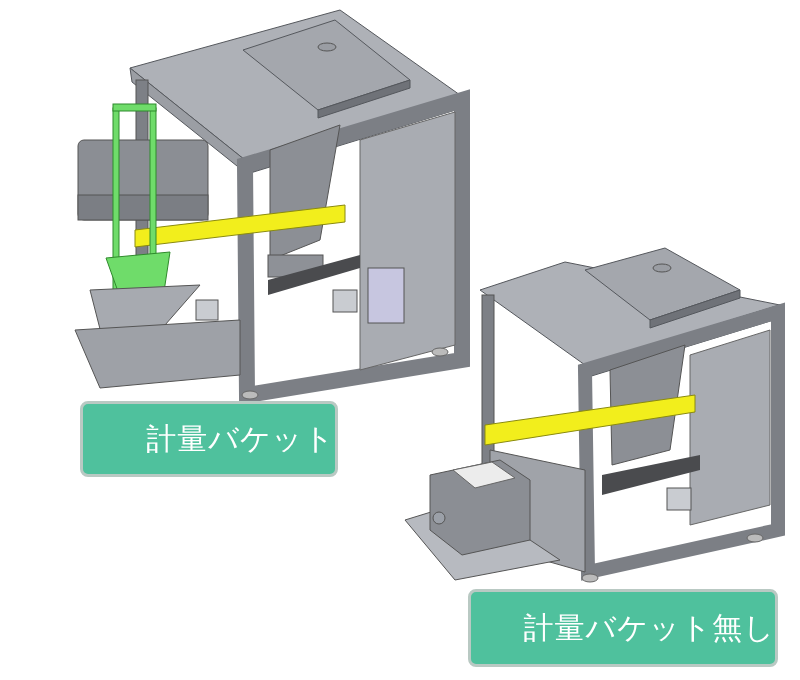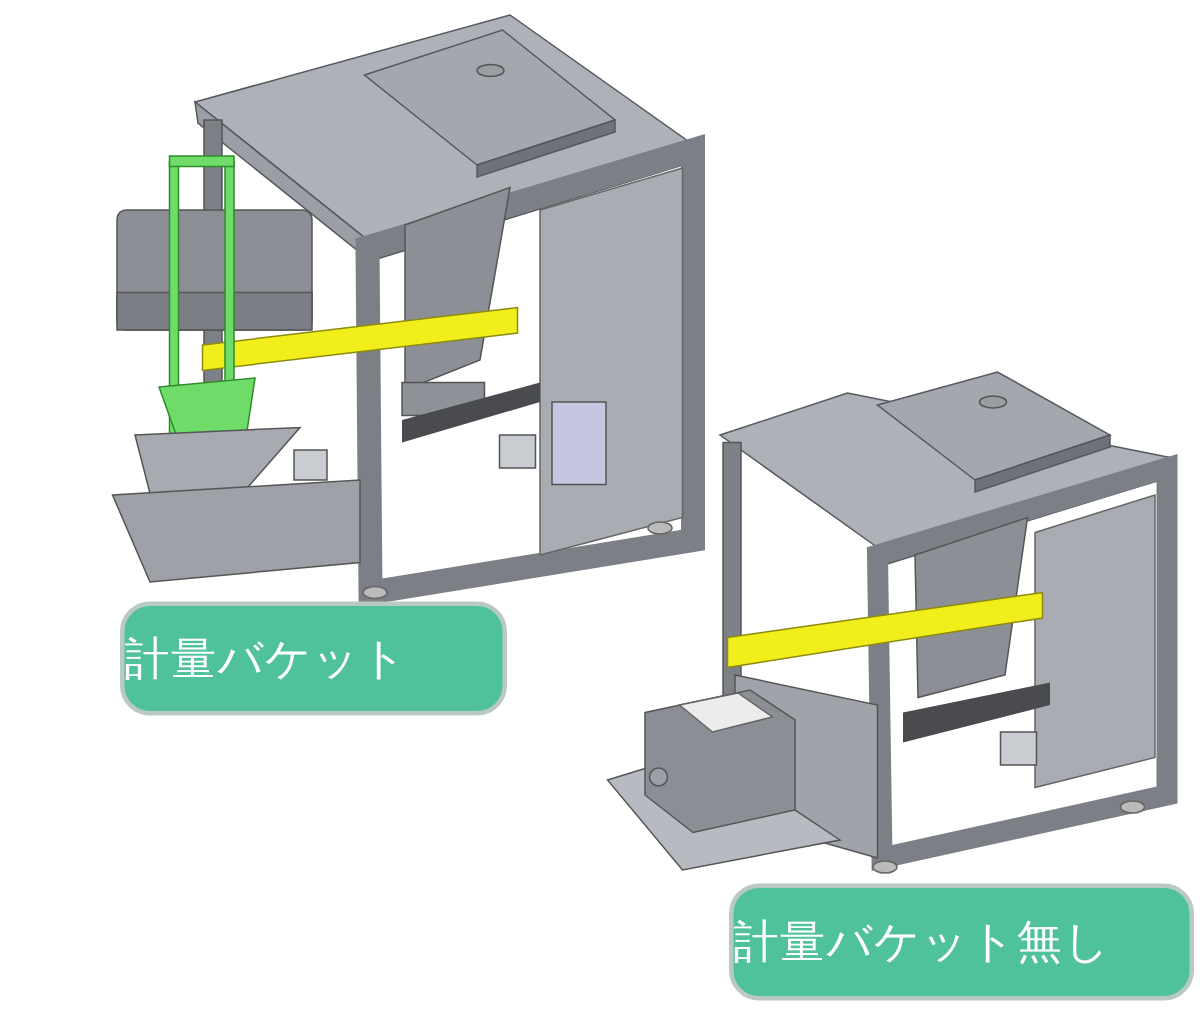"計量バケット" .label { border-radius: 20px -> 8px; justify-content: flex-start -> flex-end }
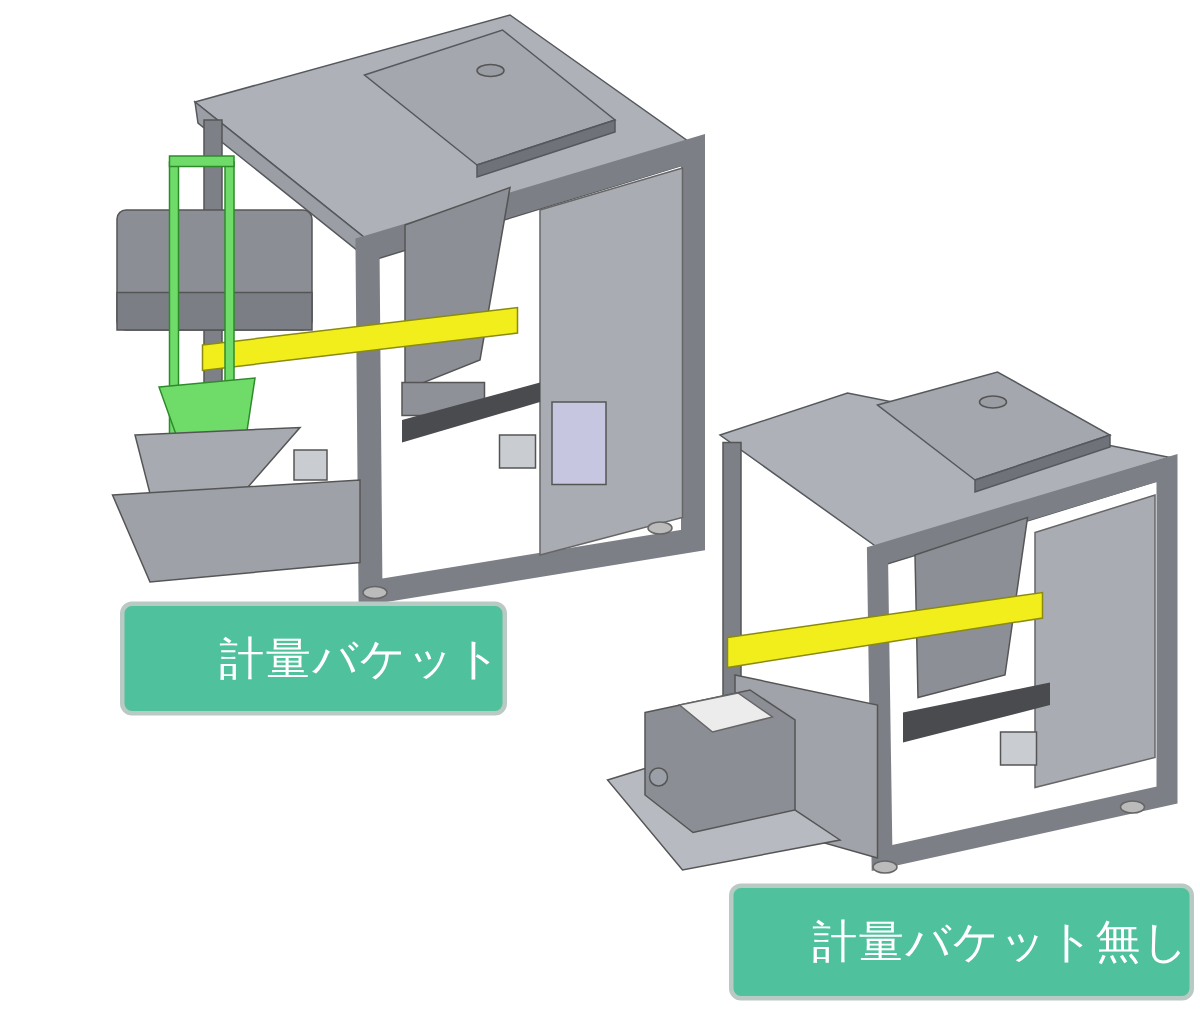"計量バケット無し" #label-2 { margin-left: 18px -> none }
